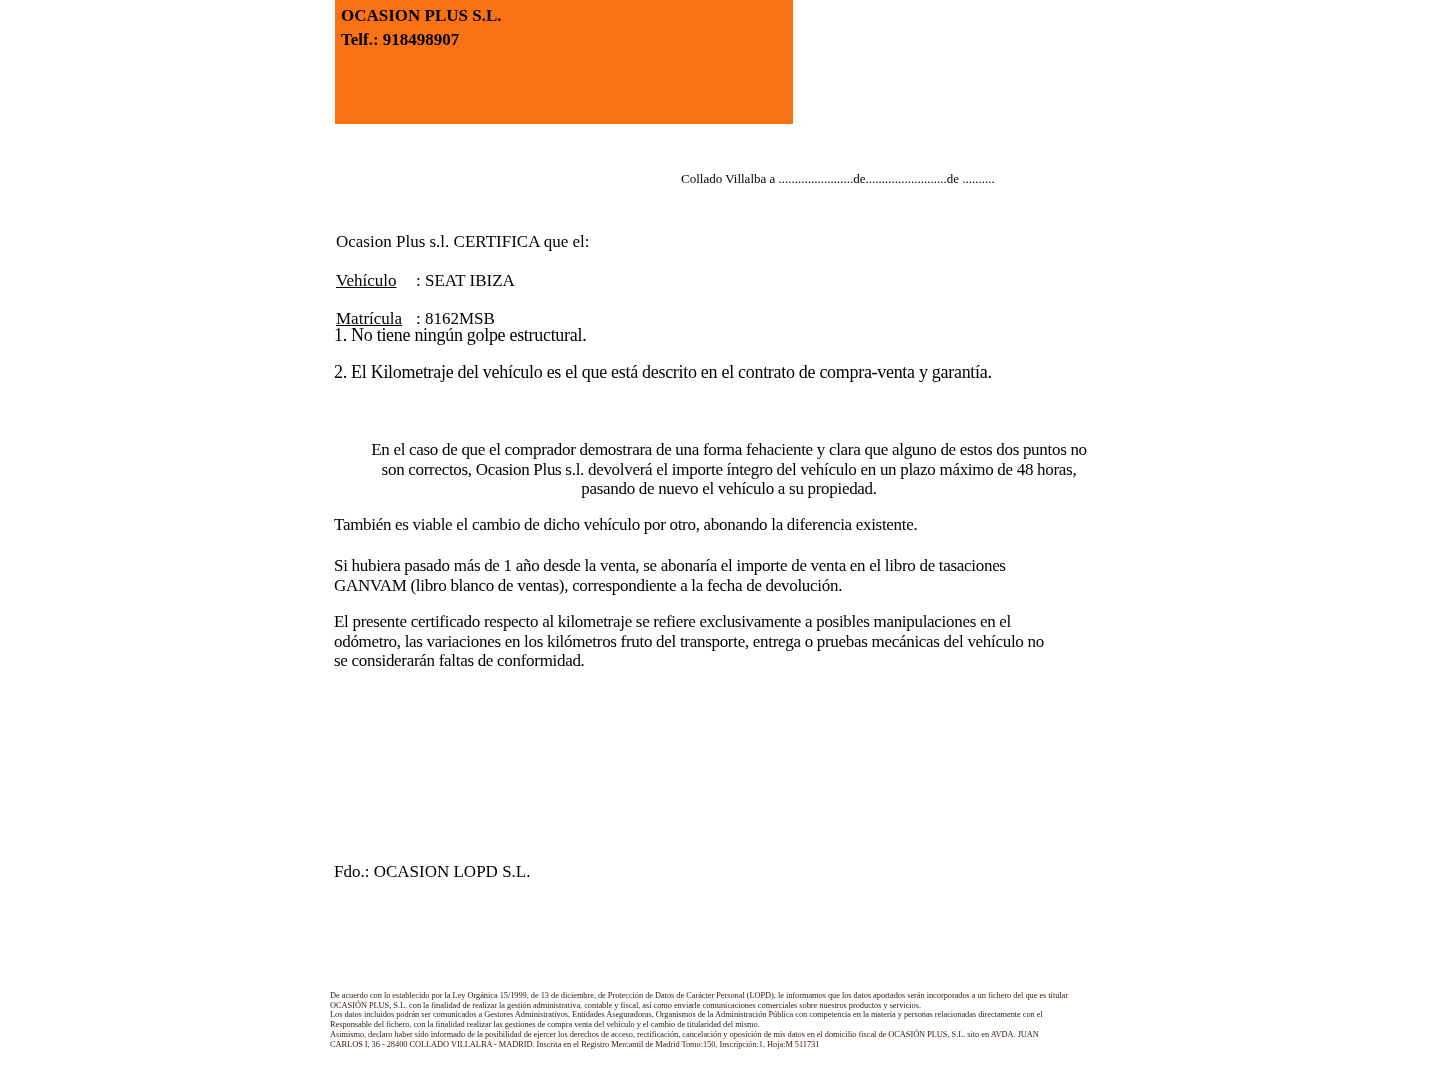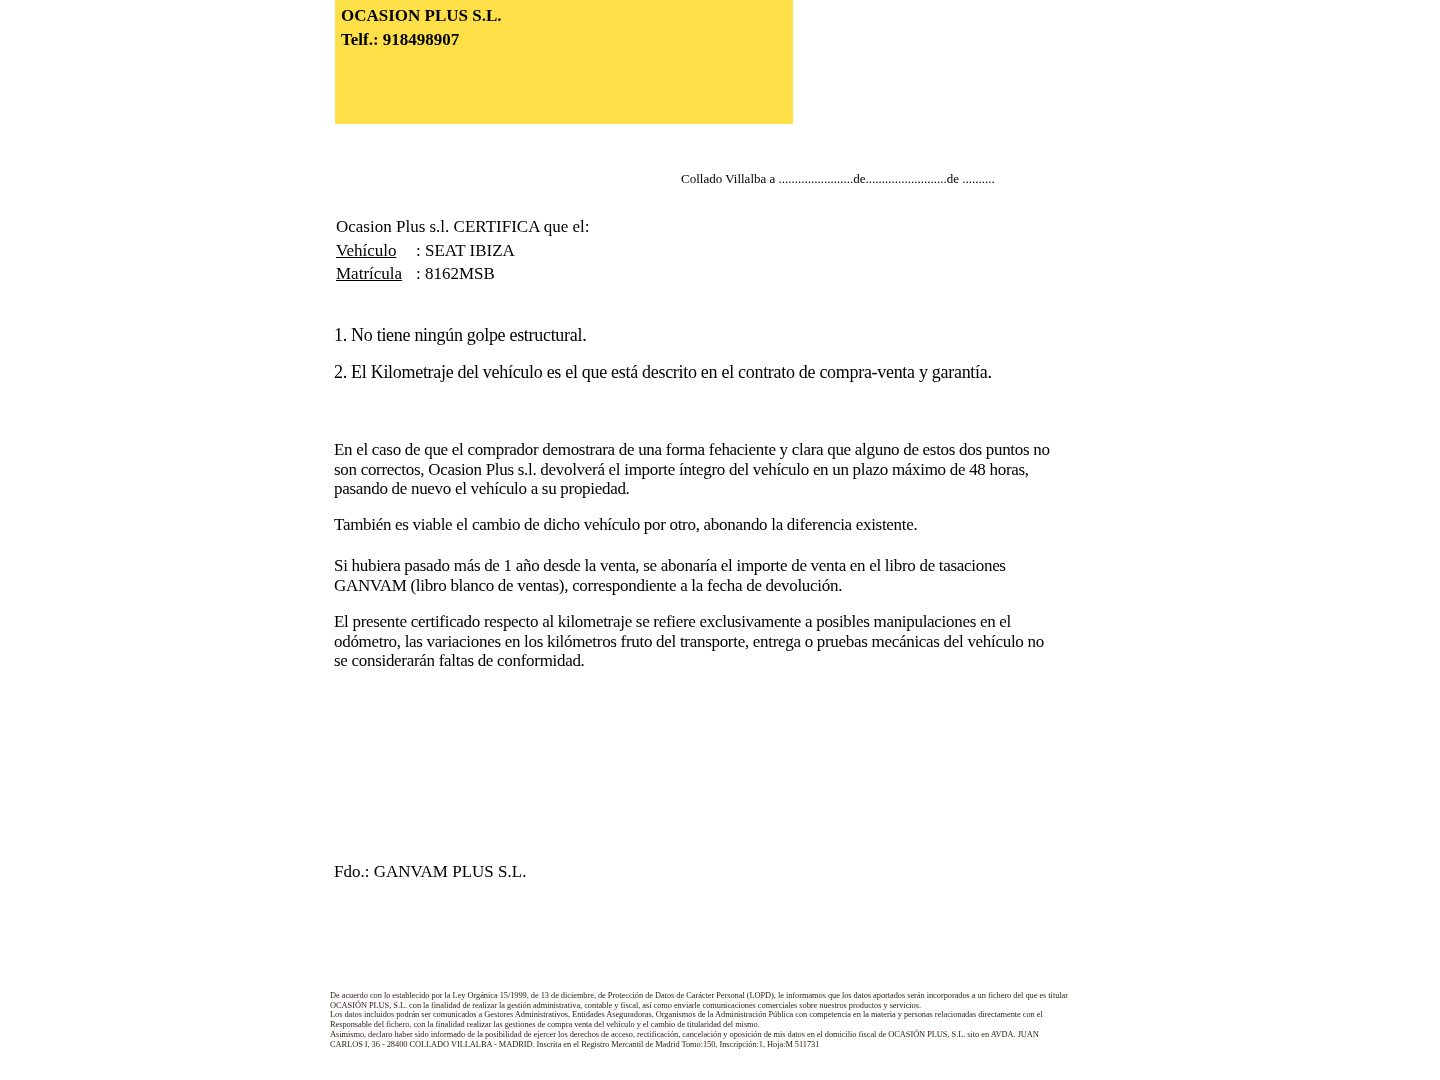"OCASION PLUS S.L." .company-box { background: #fde047 -> #f97316 }
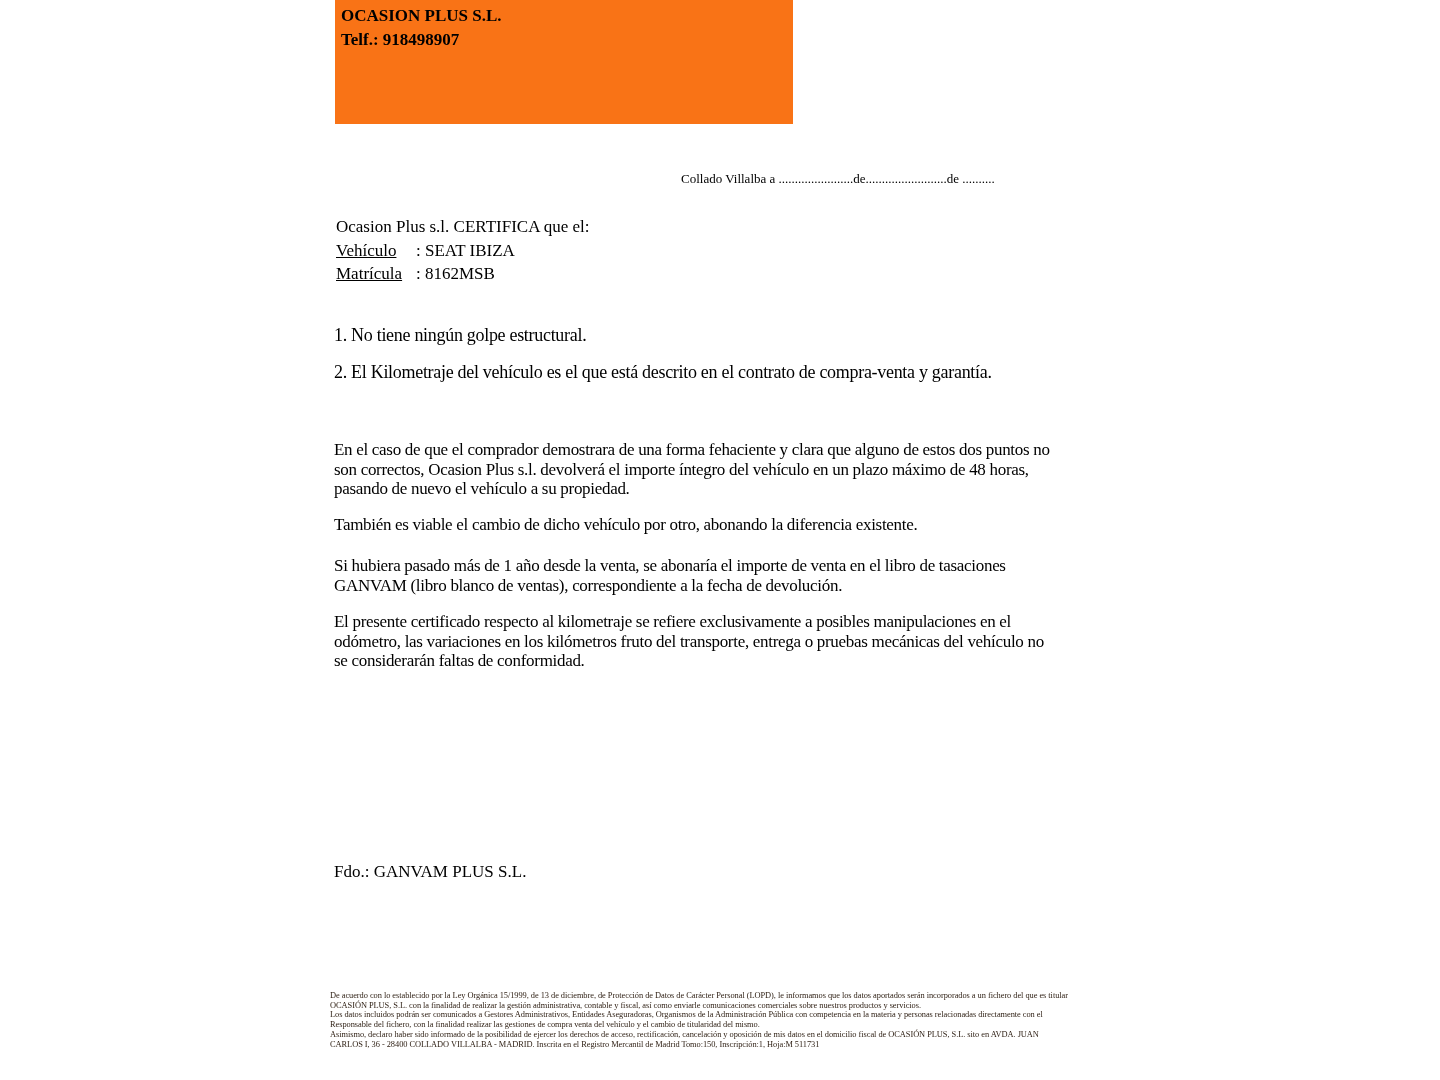"Ocasion Plus s.l. CERTIFICA que" .cert-block .line { margin-top: none -> 15px }
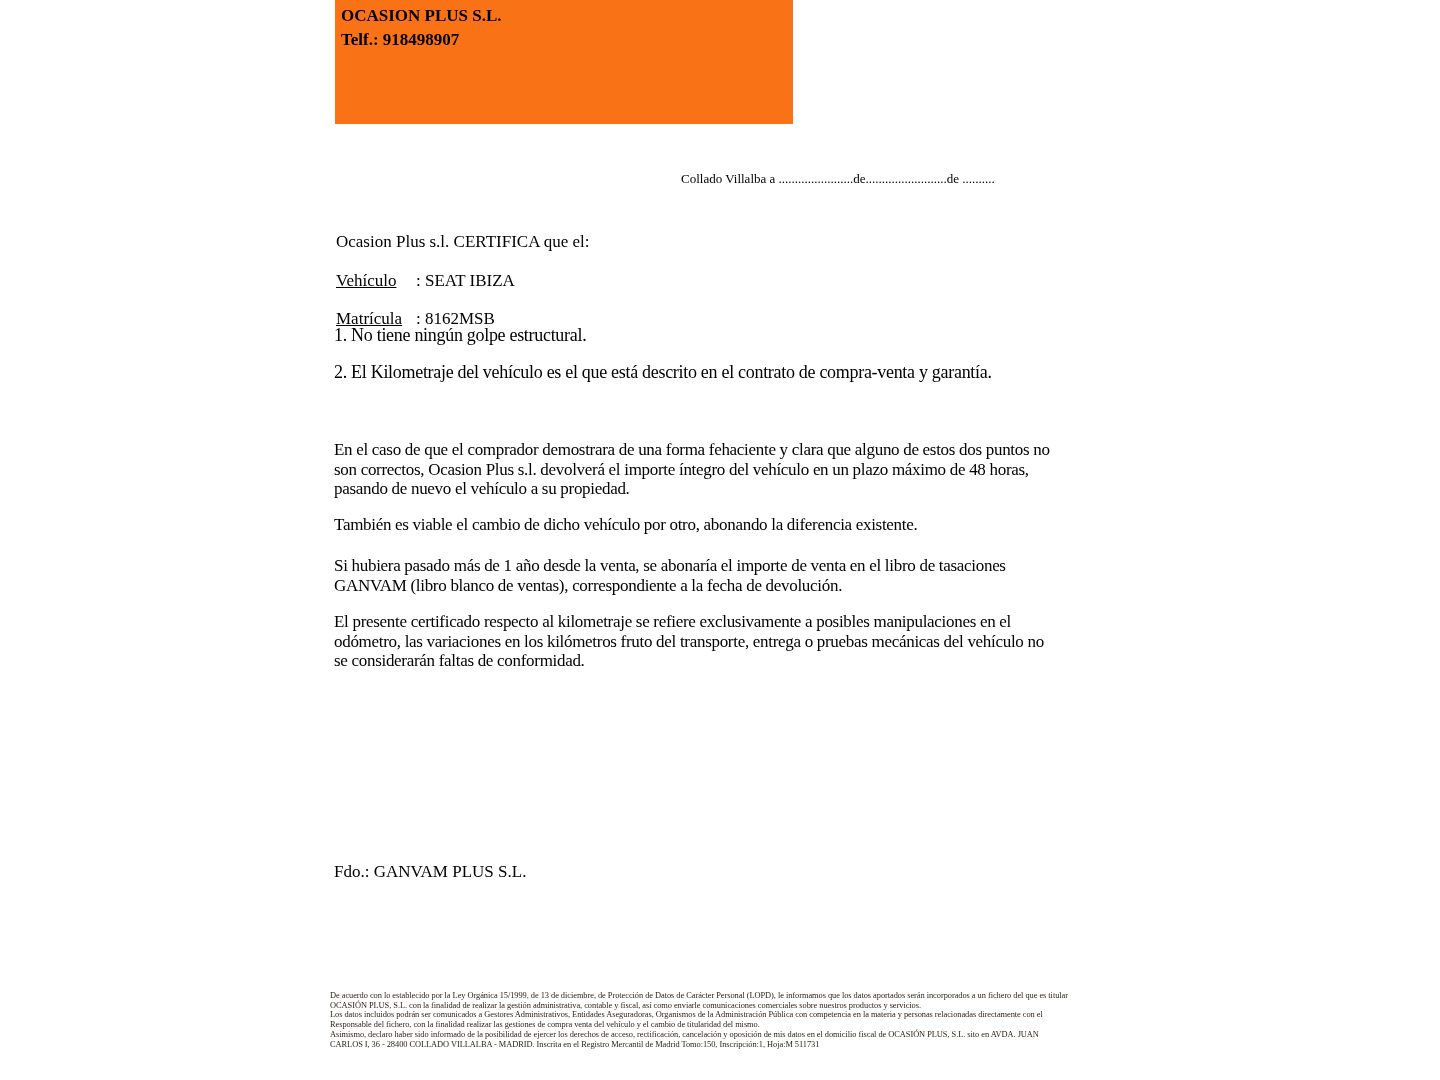"En el caso de que" .para-1 { text-align: none -> center }
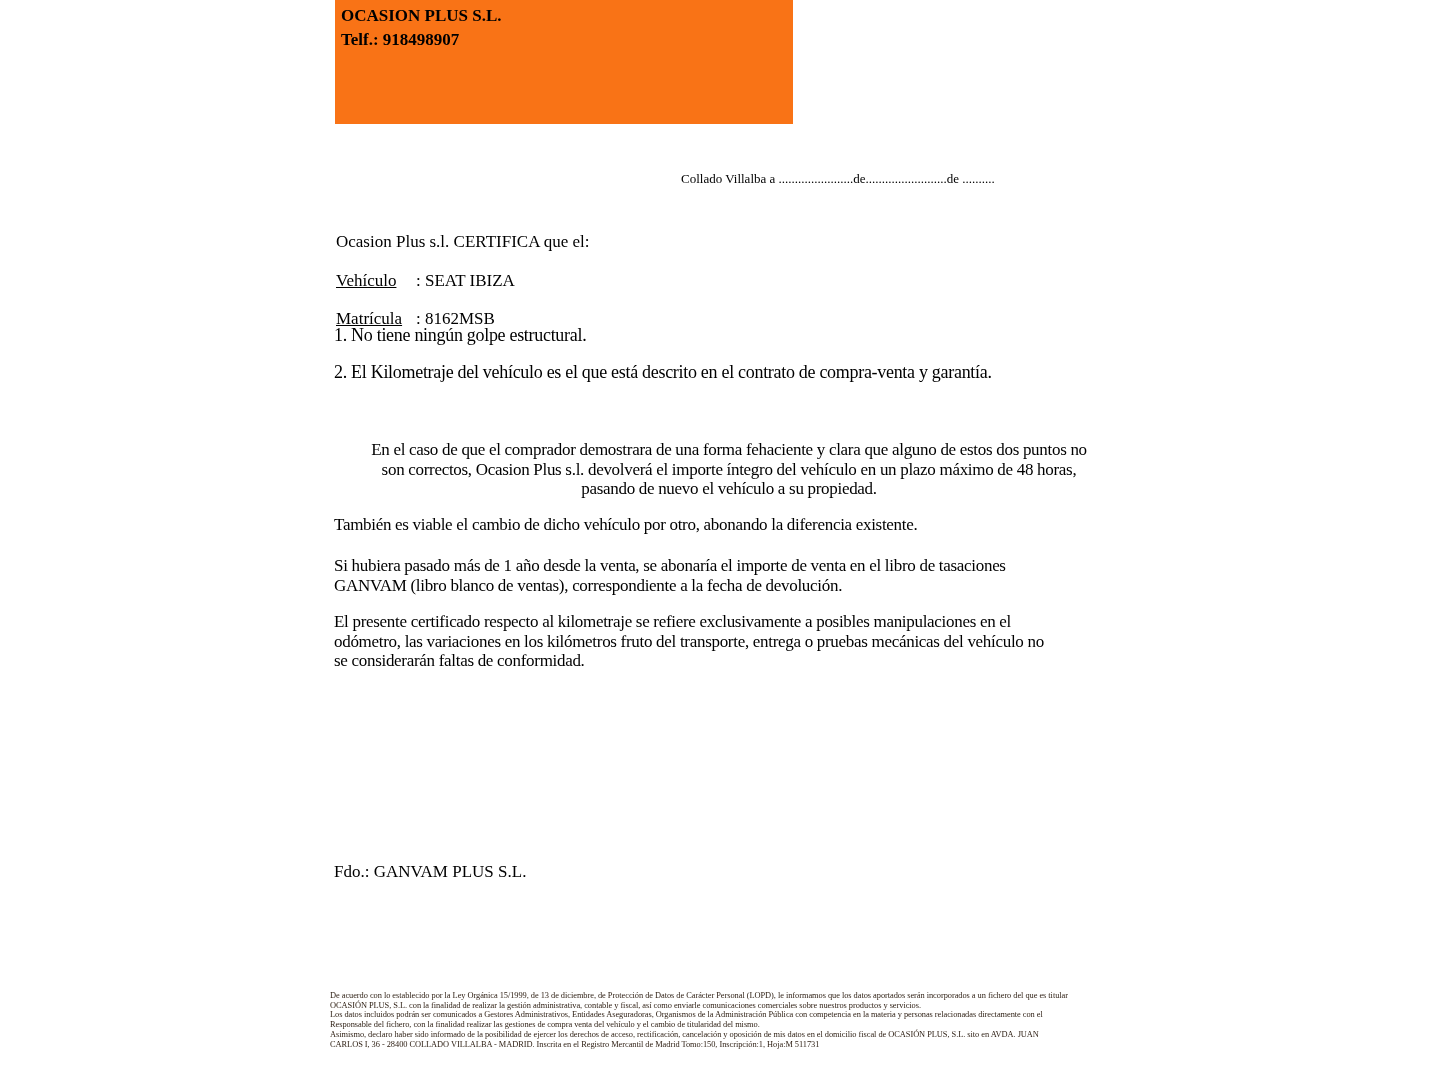"Fdo.: GANVAM PLUS S.L." div.abs { text: GANVAM PLUS -> OCASION LOPD }
